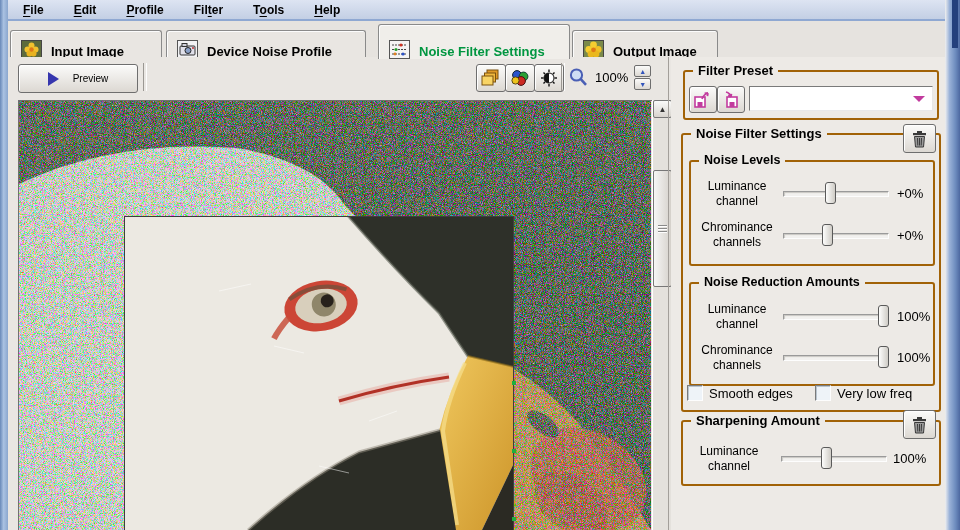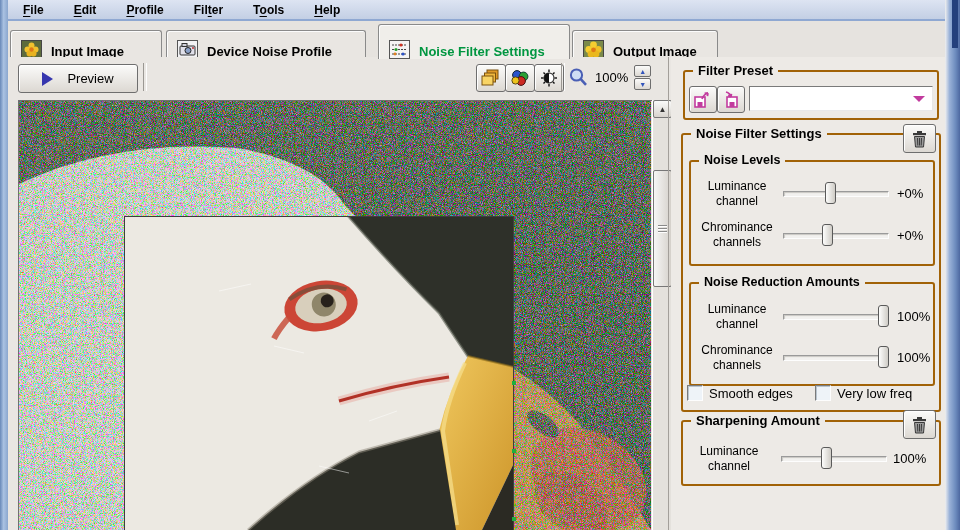"Preview" .preview-btn { font-size: 13px -> 10px }
